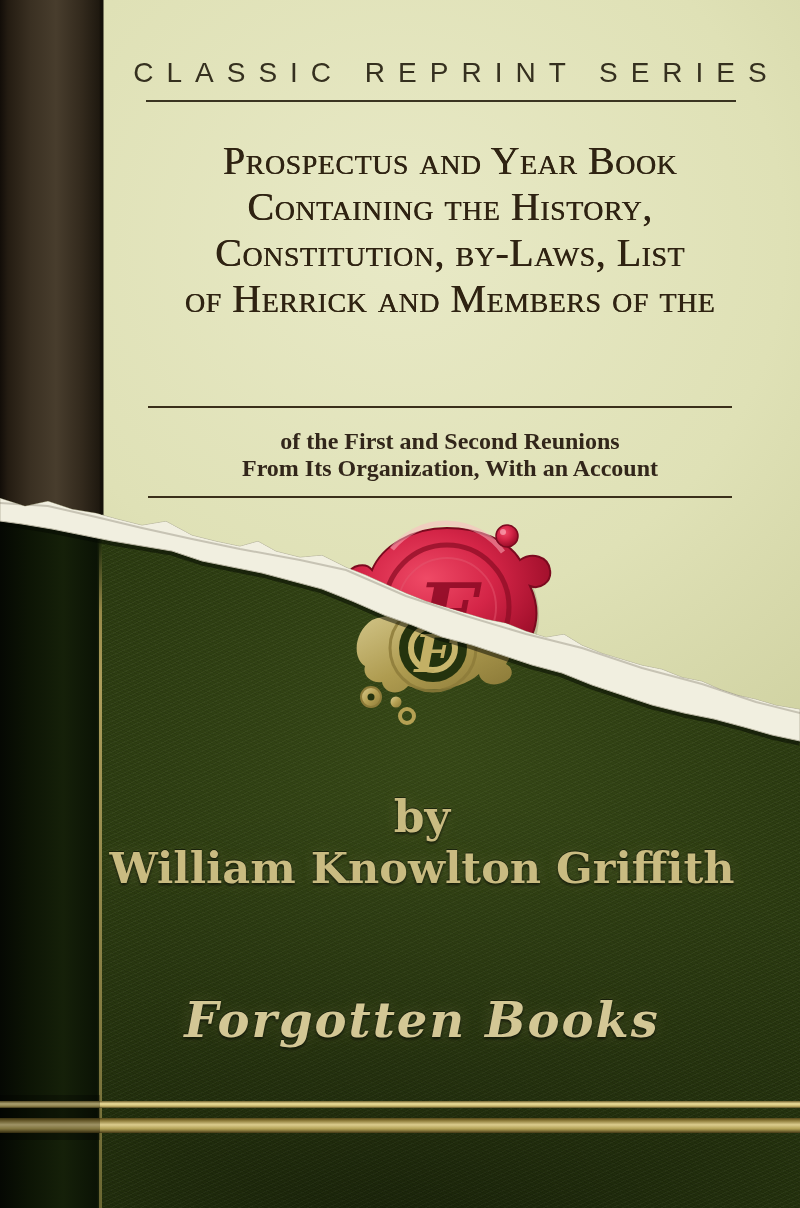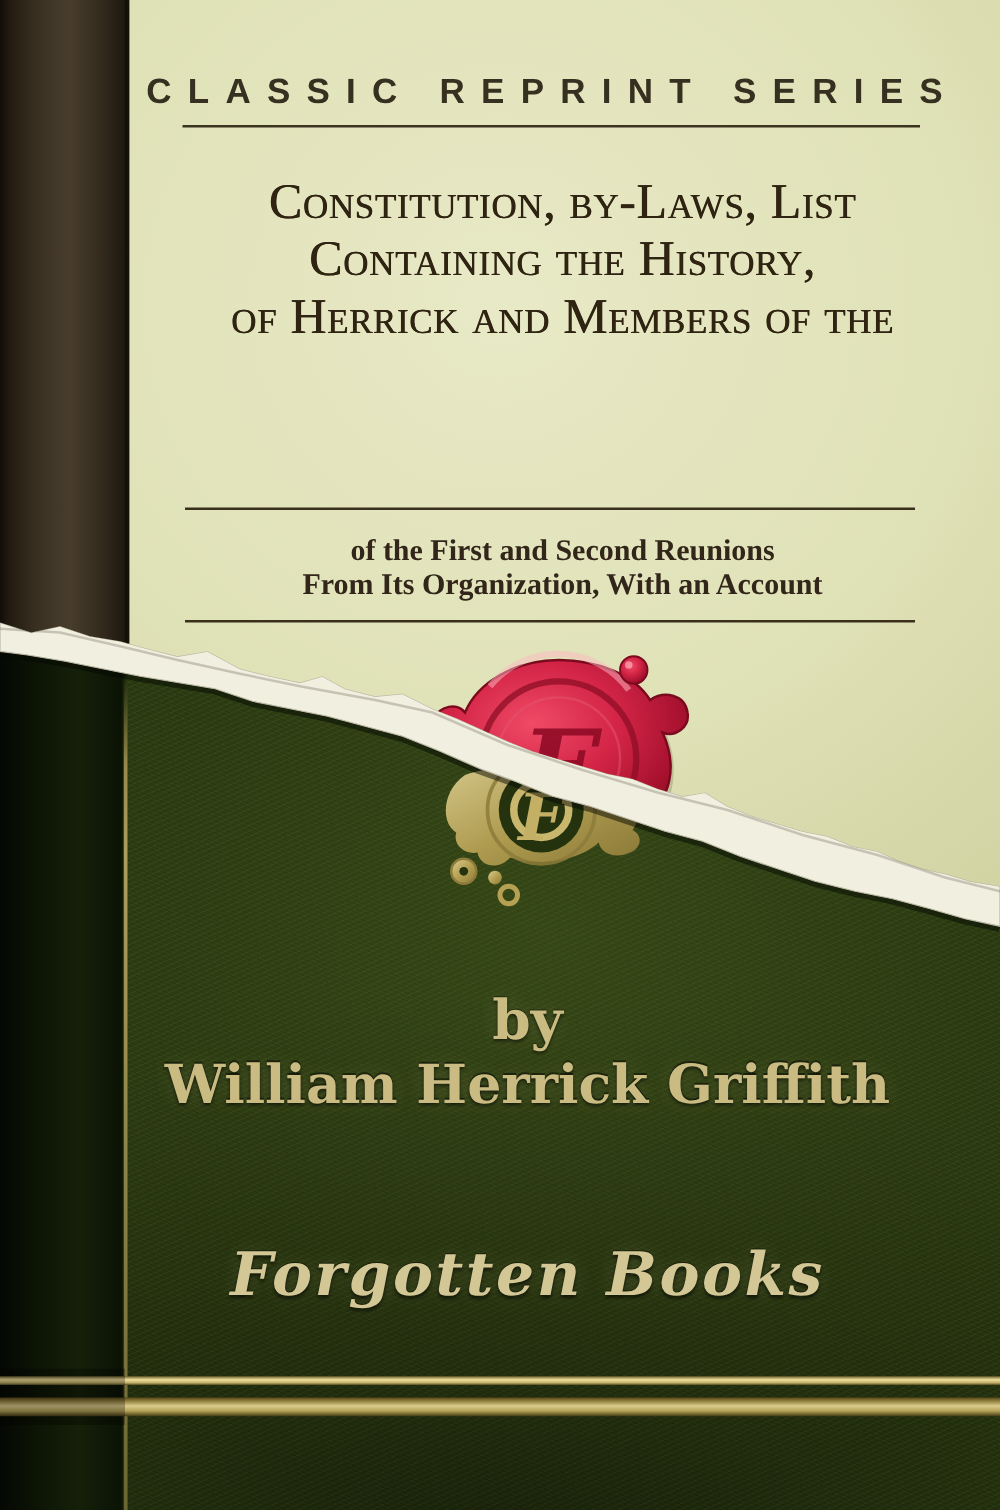"CLASSIC REPRINT SERIES" .series { font-weight: 700 -> 400; text-align: left -> center }
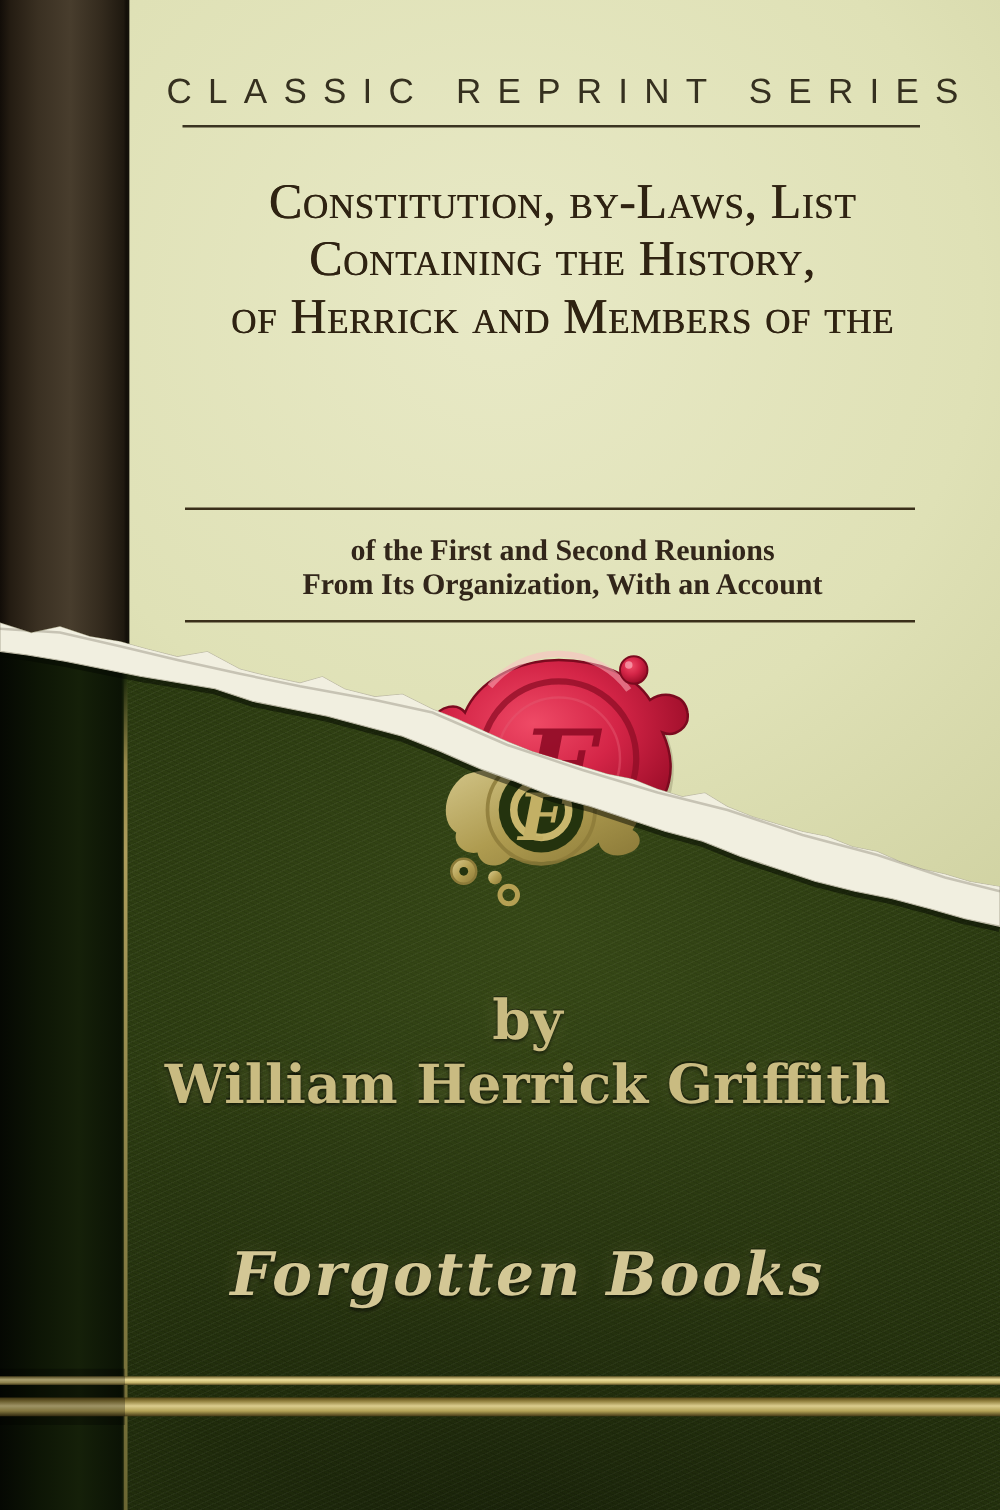"Prospectus and Year Book" div { html: none -> <div>Prospectus and Year Book</div> }
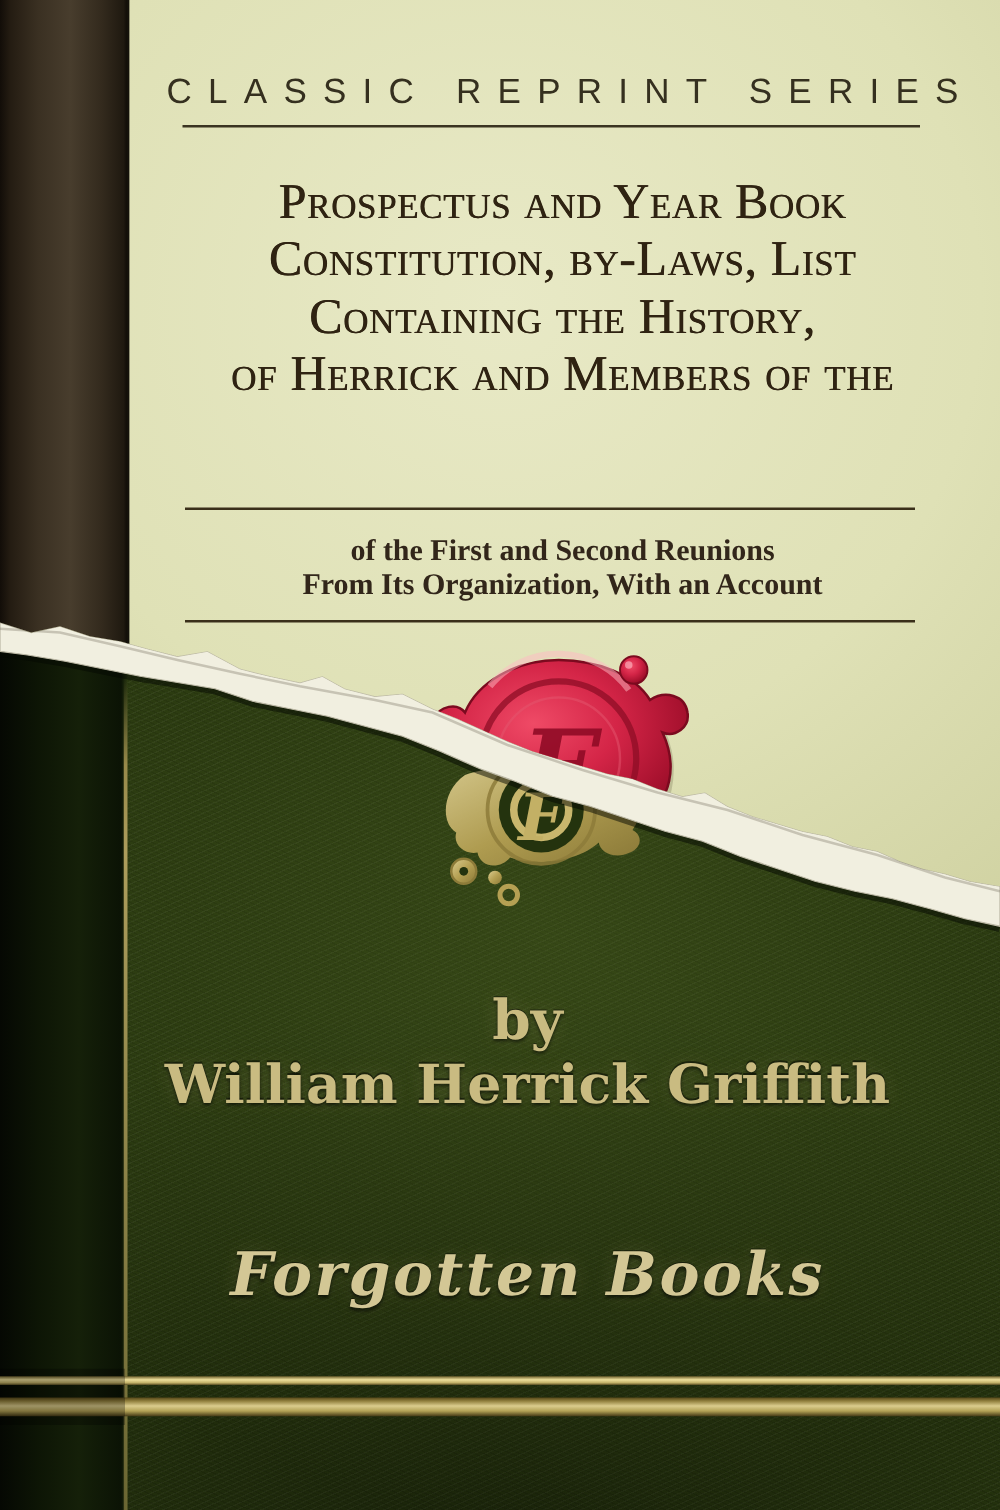"Constitution, by-Laws, List" div { order: before "Containing the History," -> after "Containing the History," }
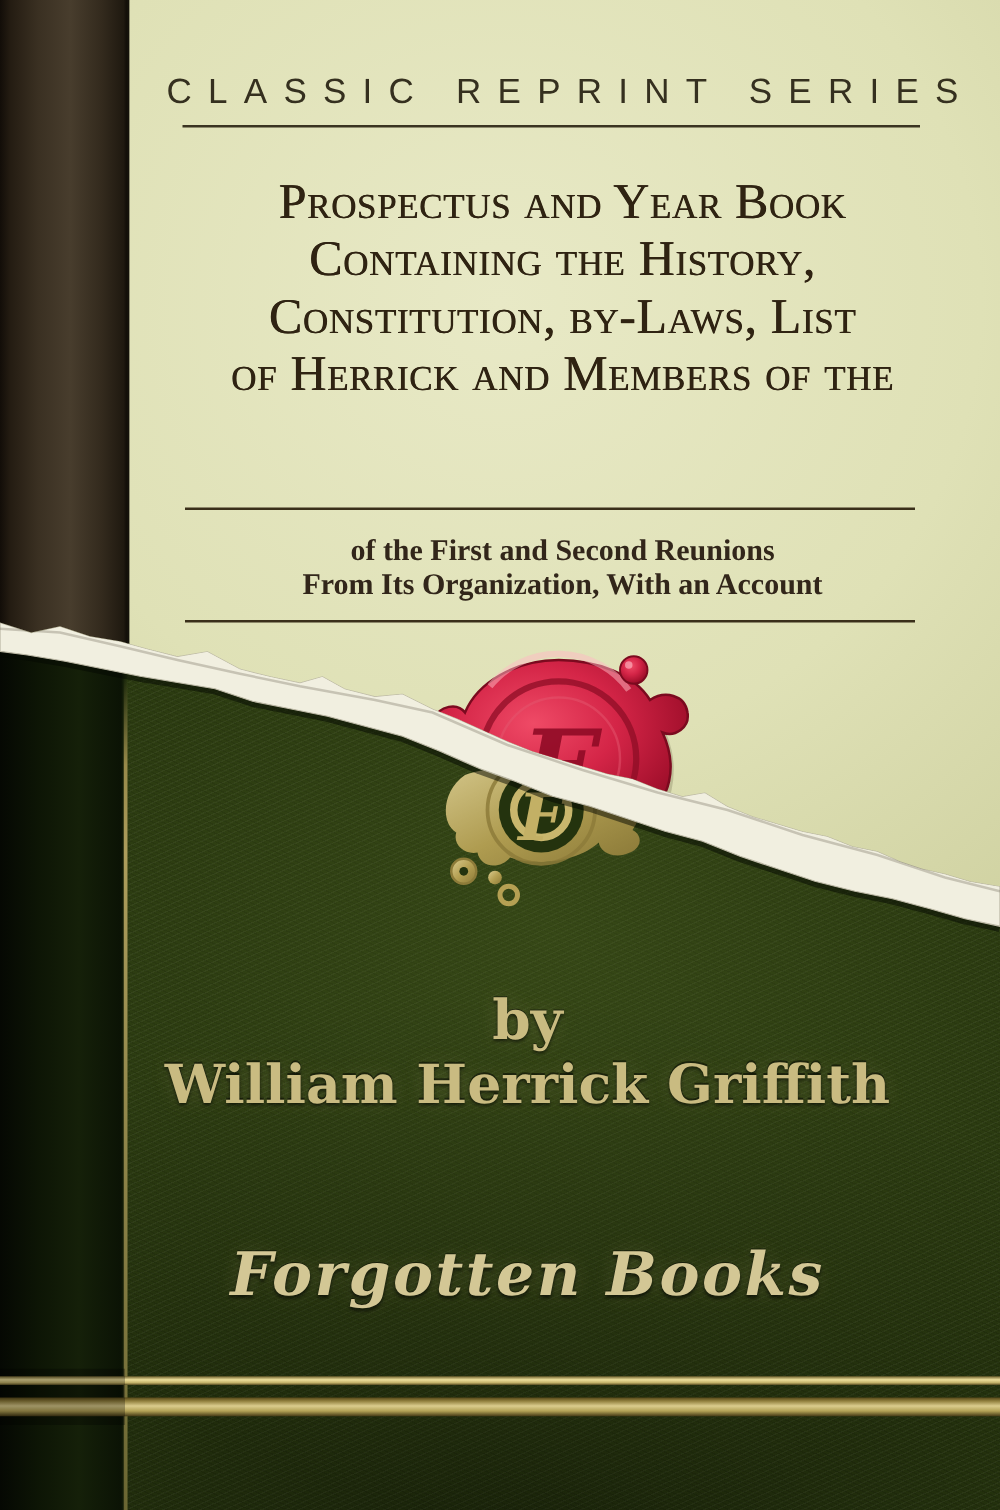"William Herrick Griffith" div.abs { text: Herrick -> Knowlton }
